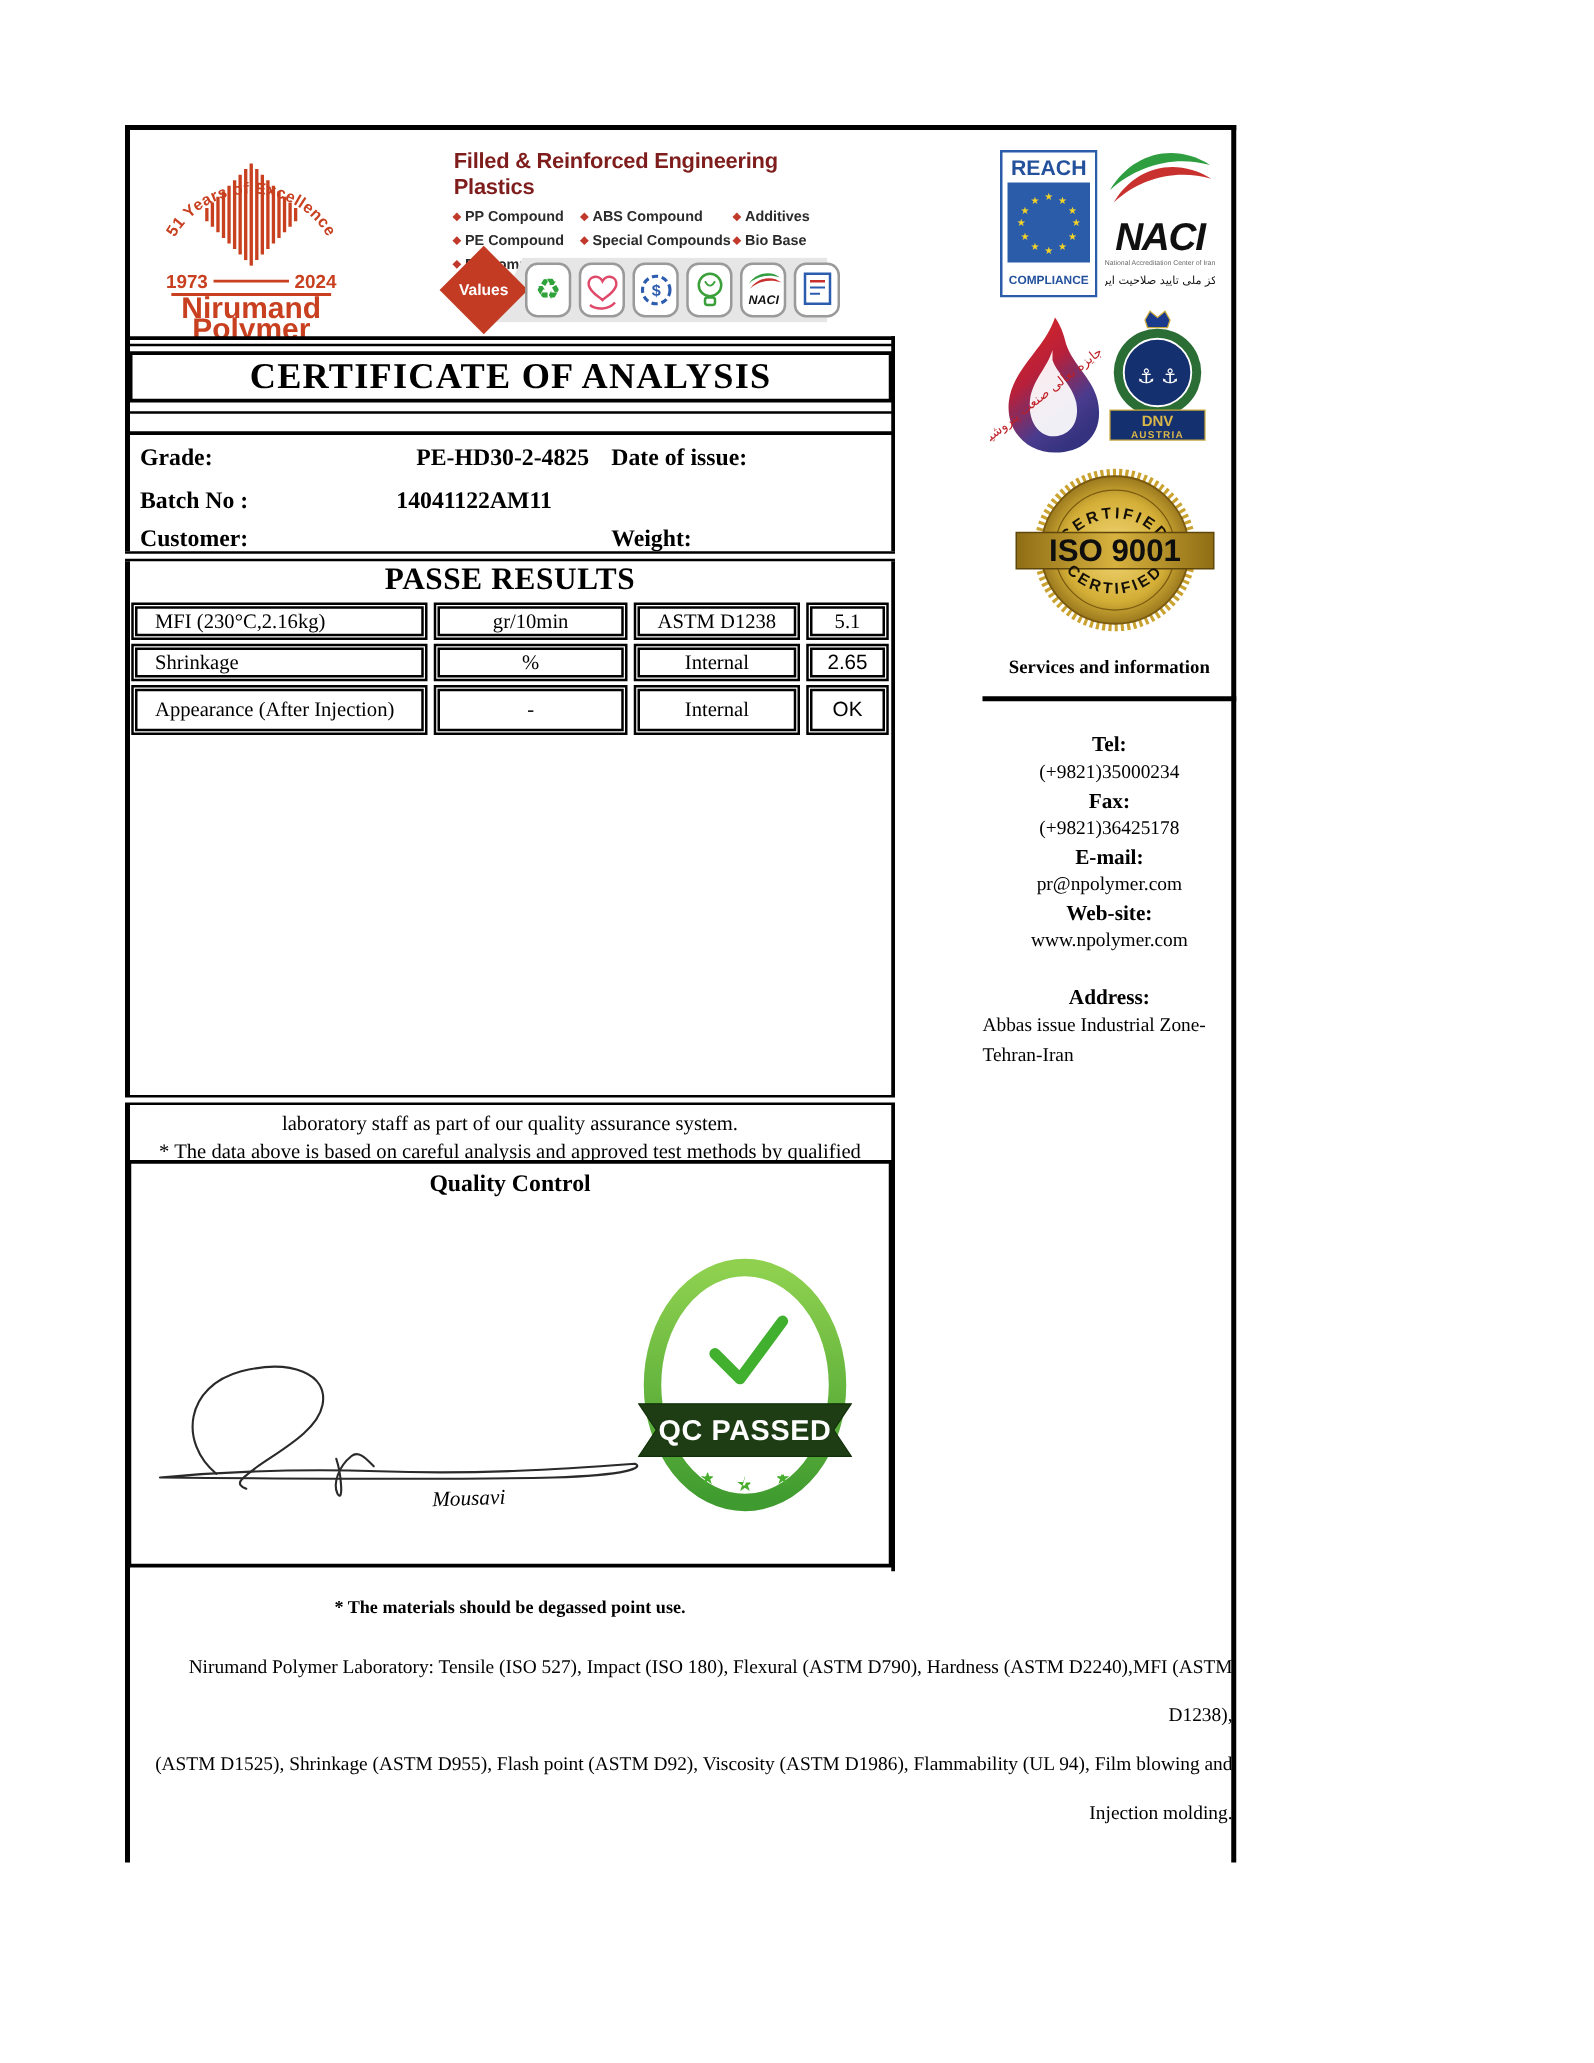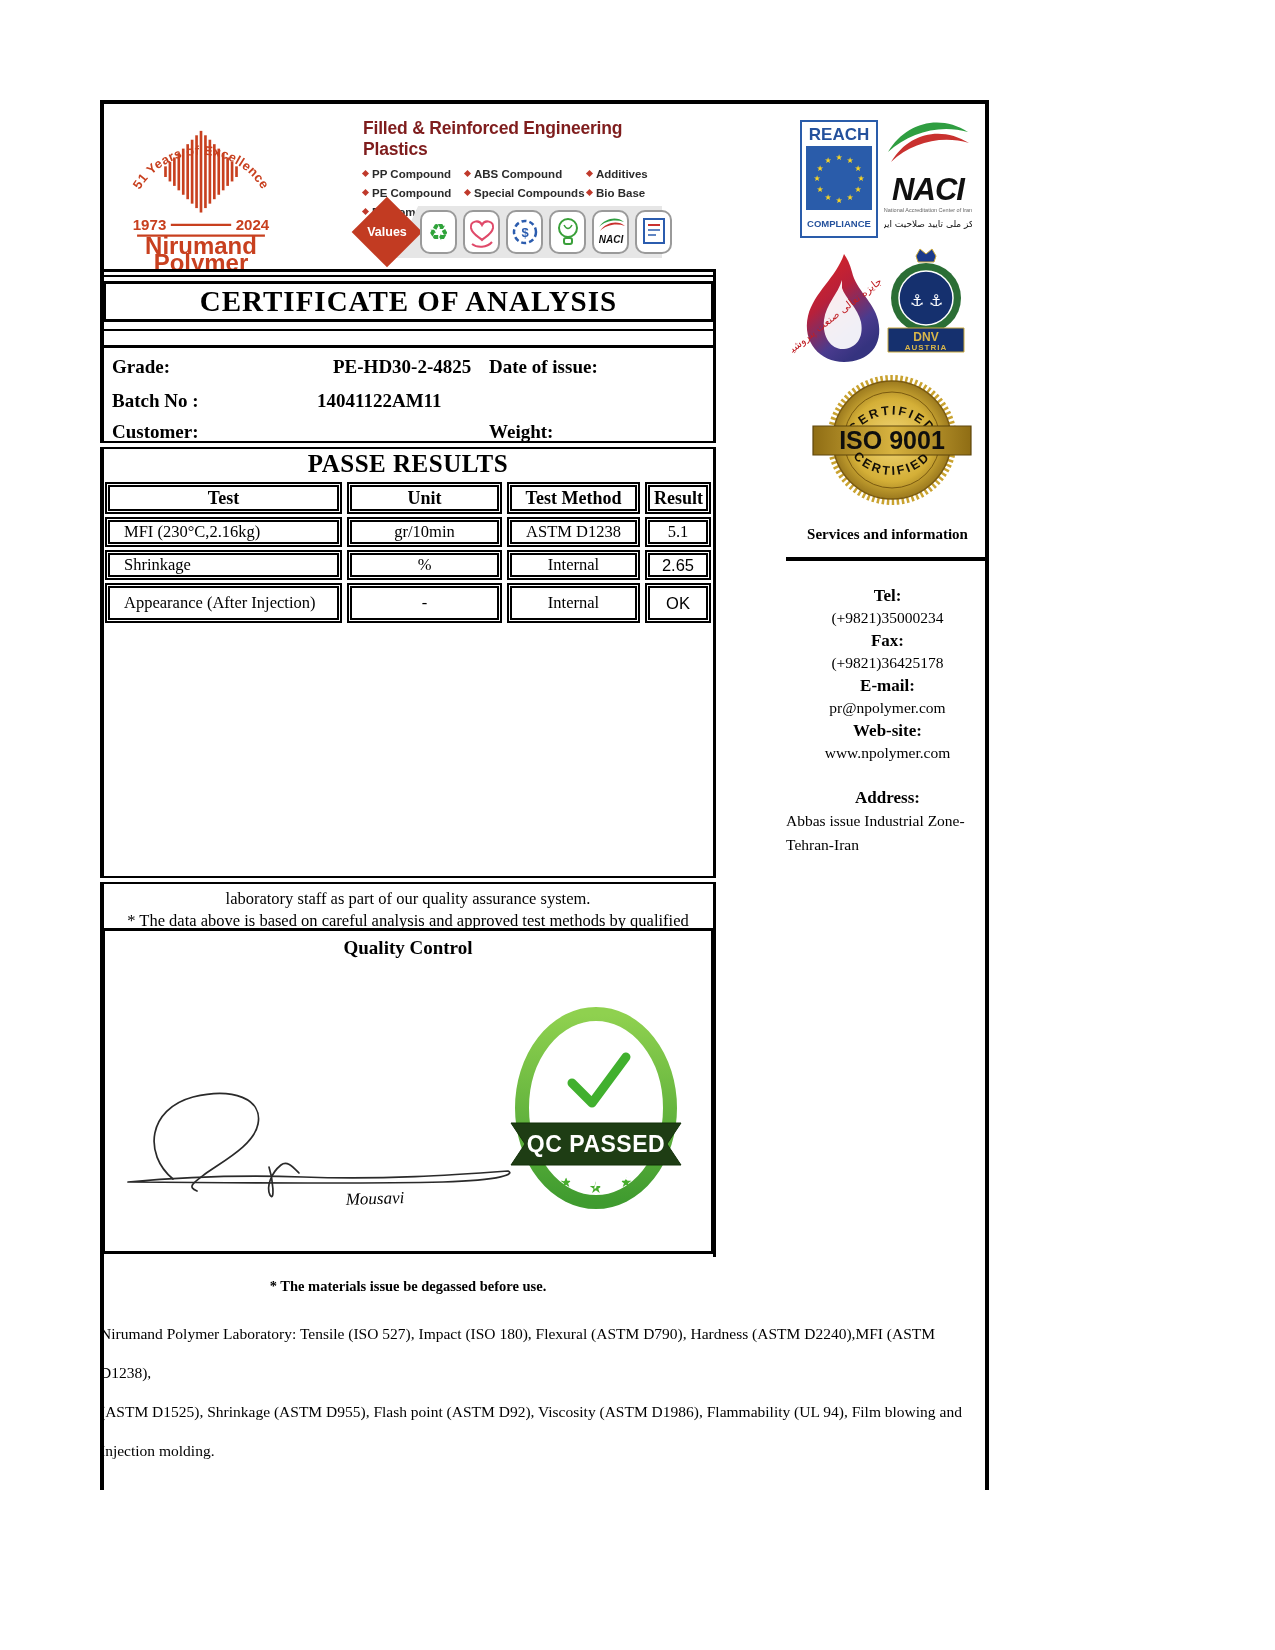"Test" tr { html: <tr> <th>Test</th> <th>Unit</th> <th>Test Method</th> <th>Result</th> </tr> -> none }
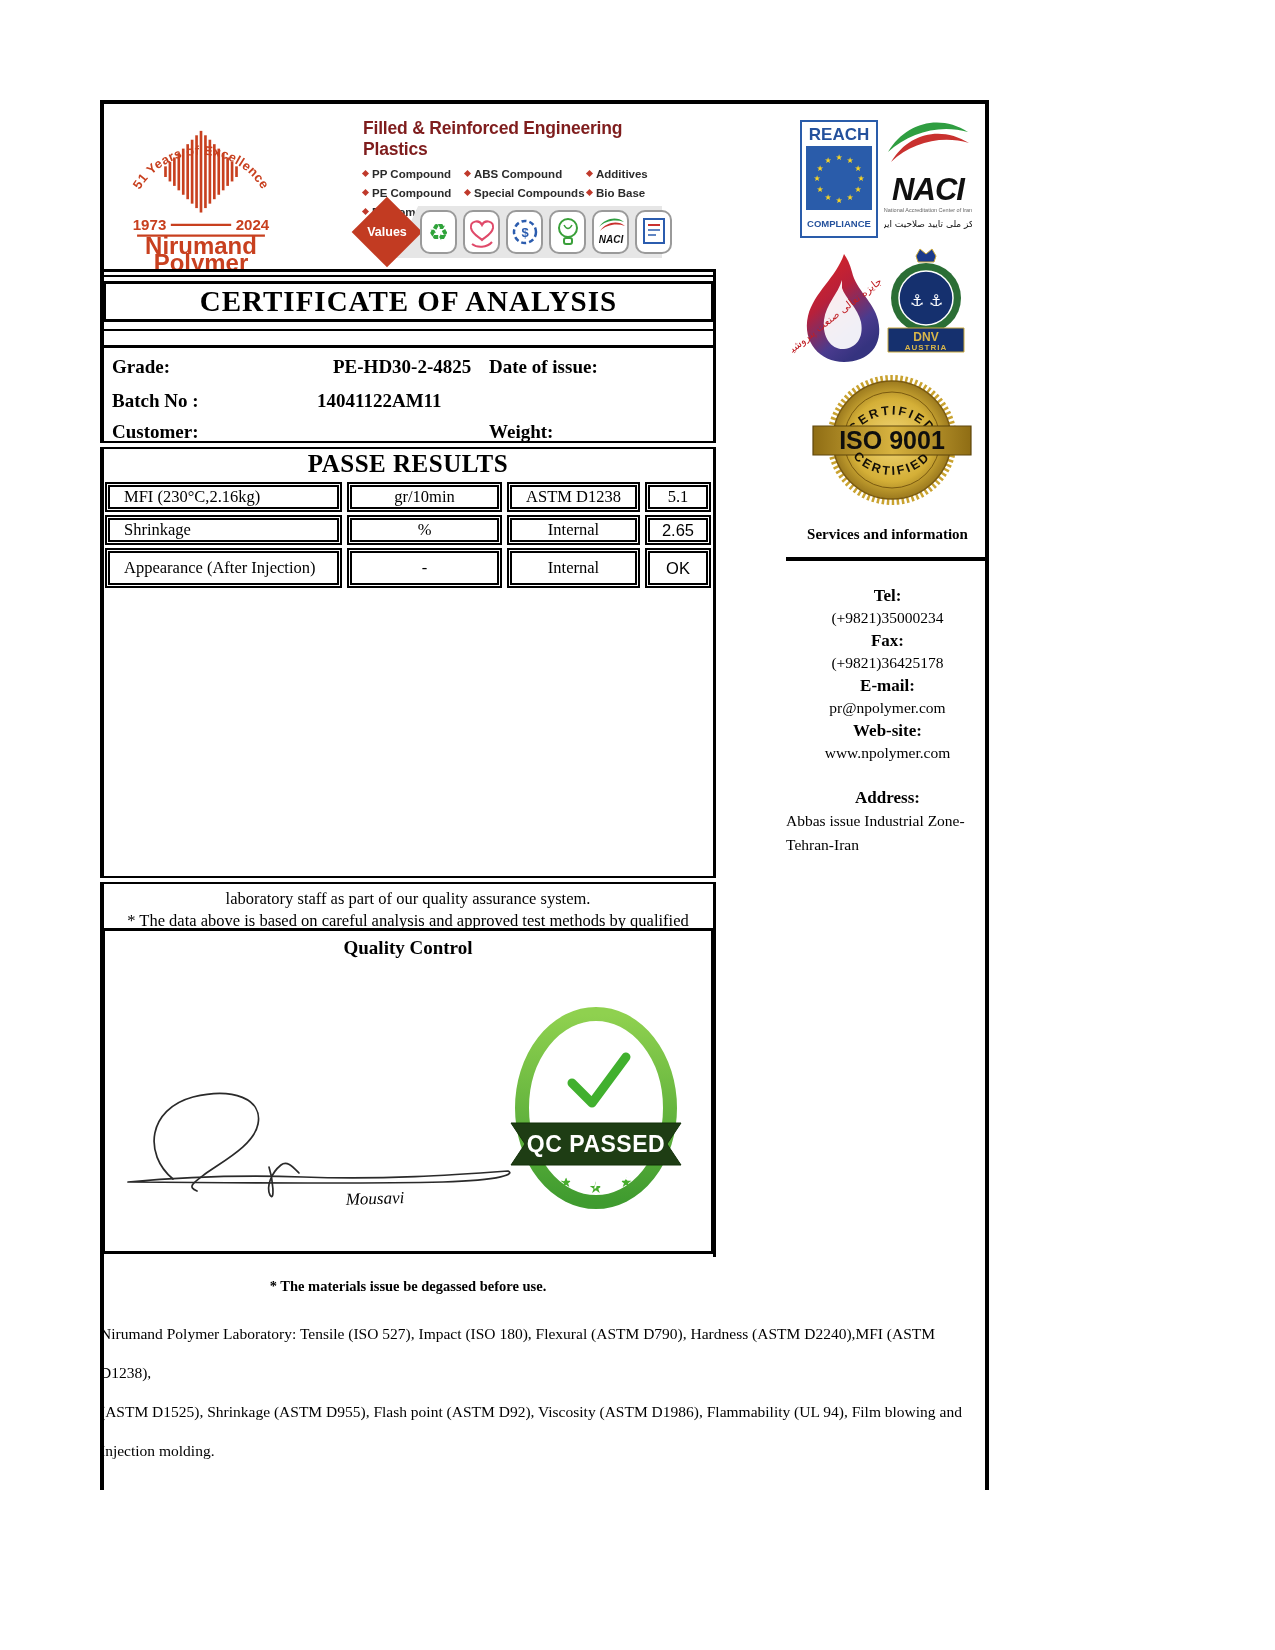"* The materials issue be" div.center-main { text: issue be degassed before -> should be degassed point }
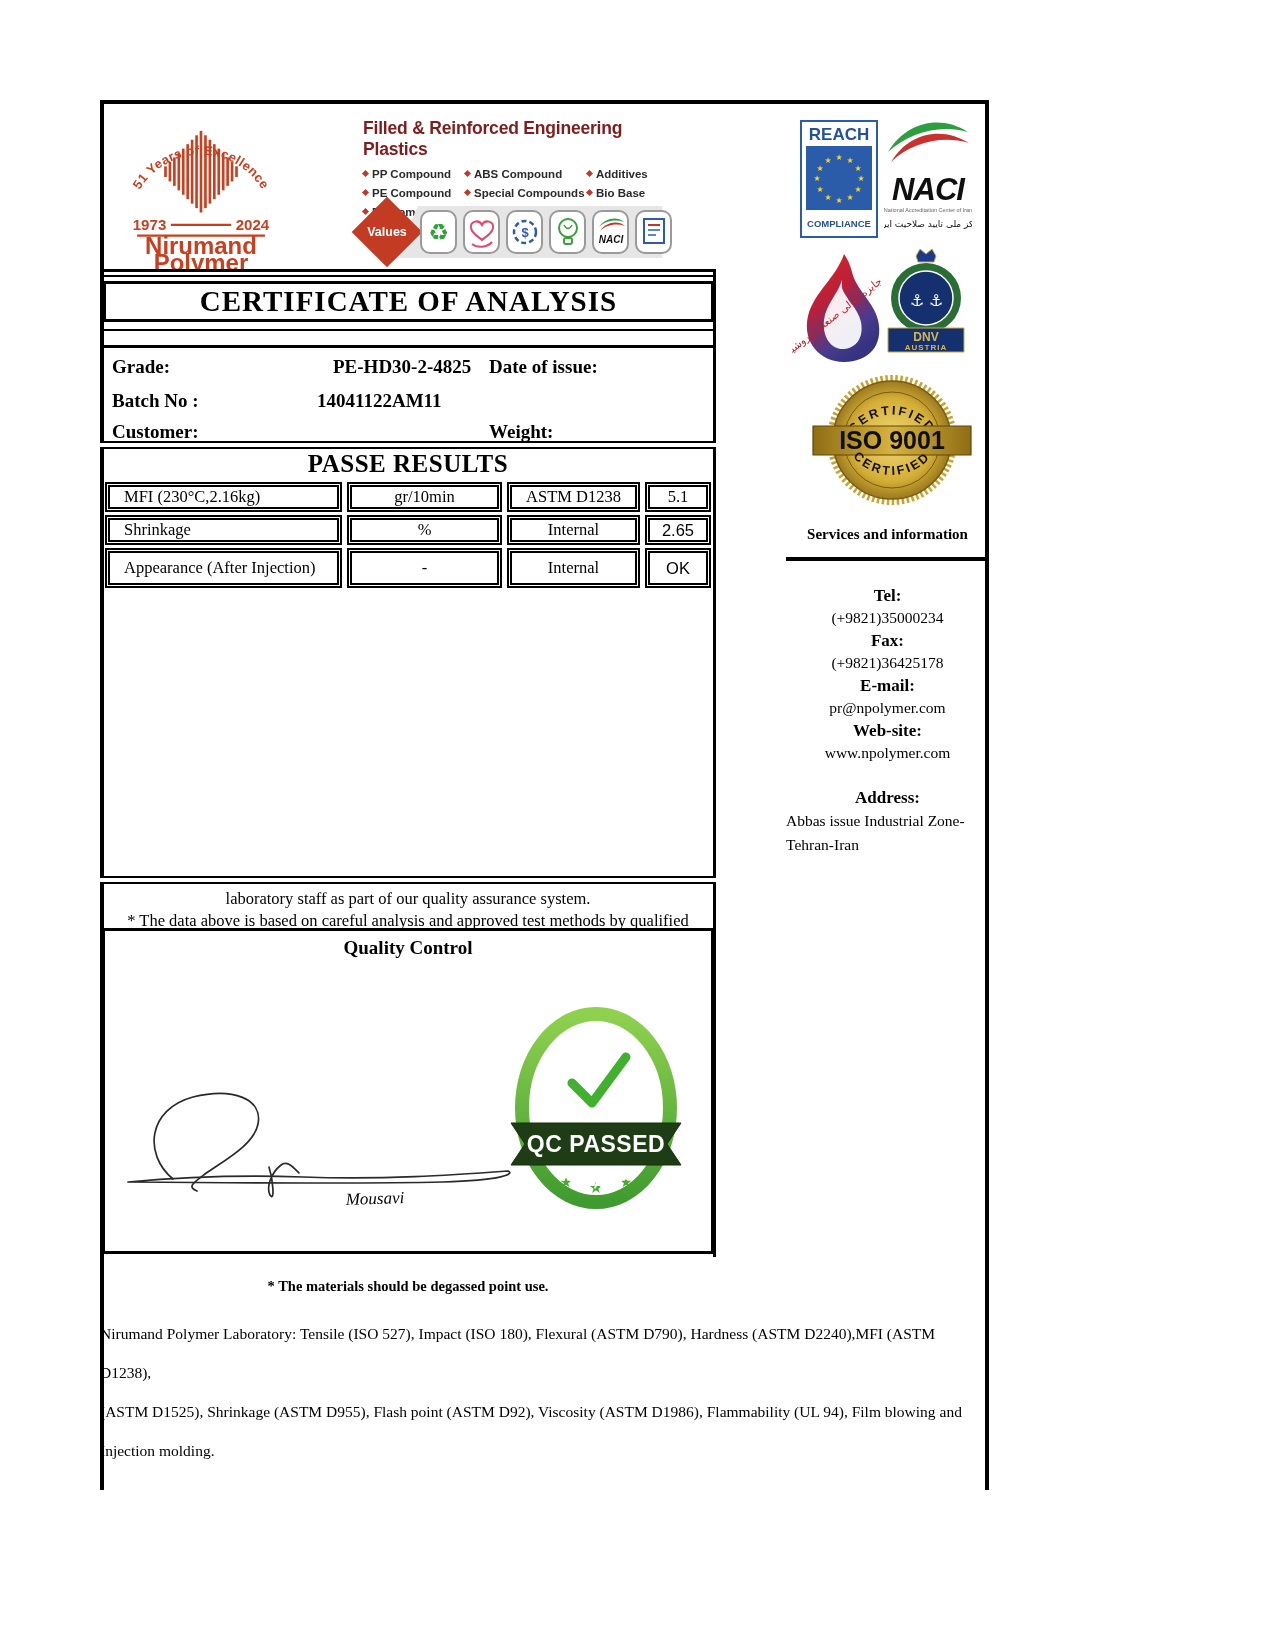"Nirumand Polymer Laboratory: Tensile" .lab-text { text-align: left -> right }
